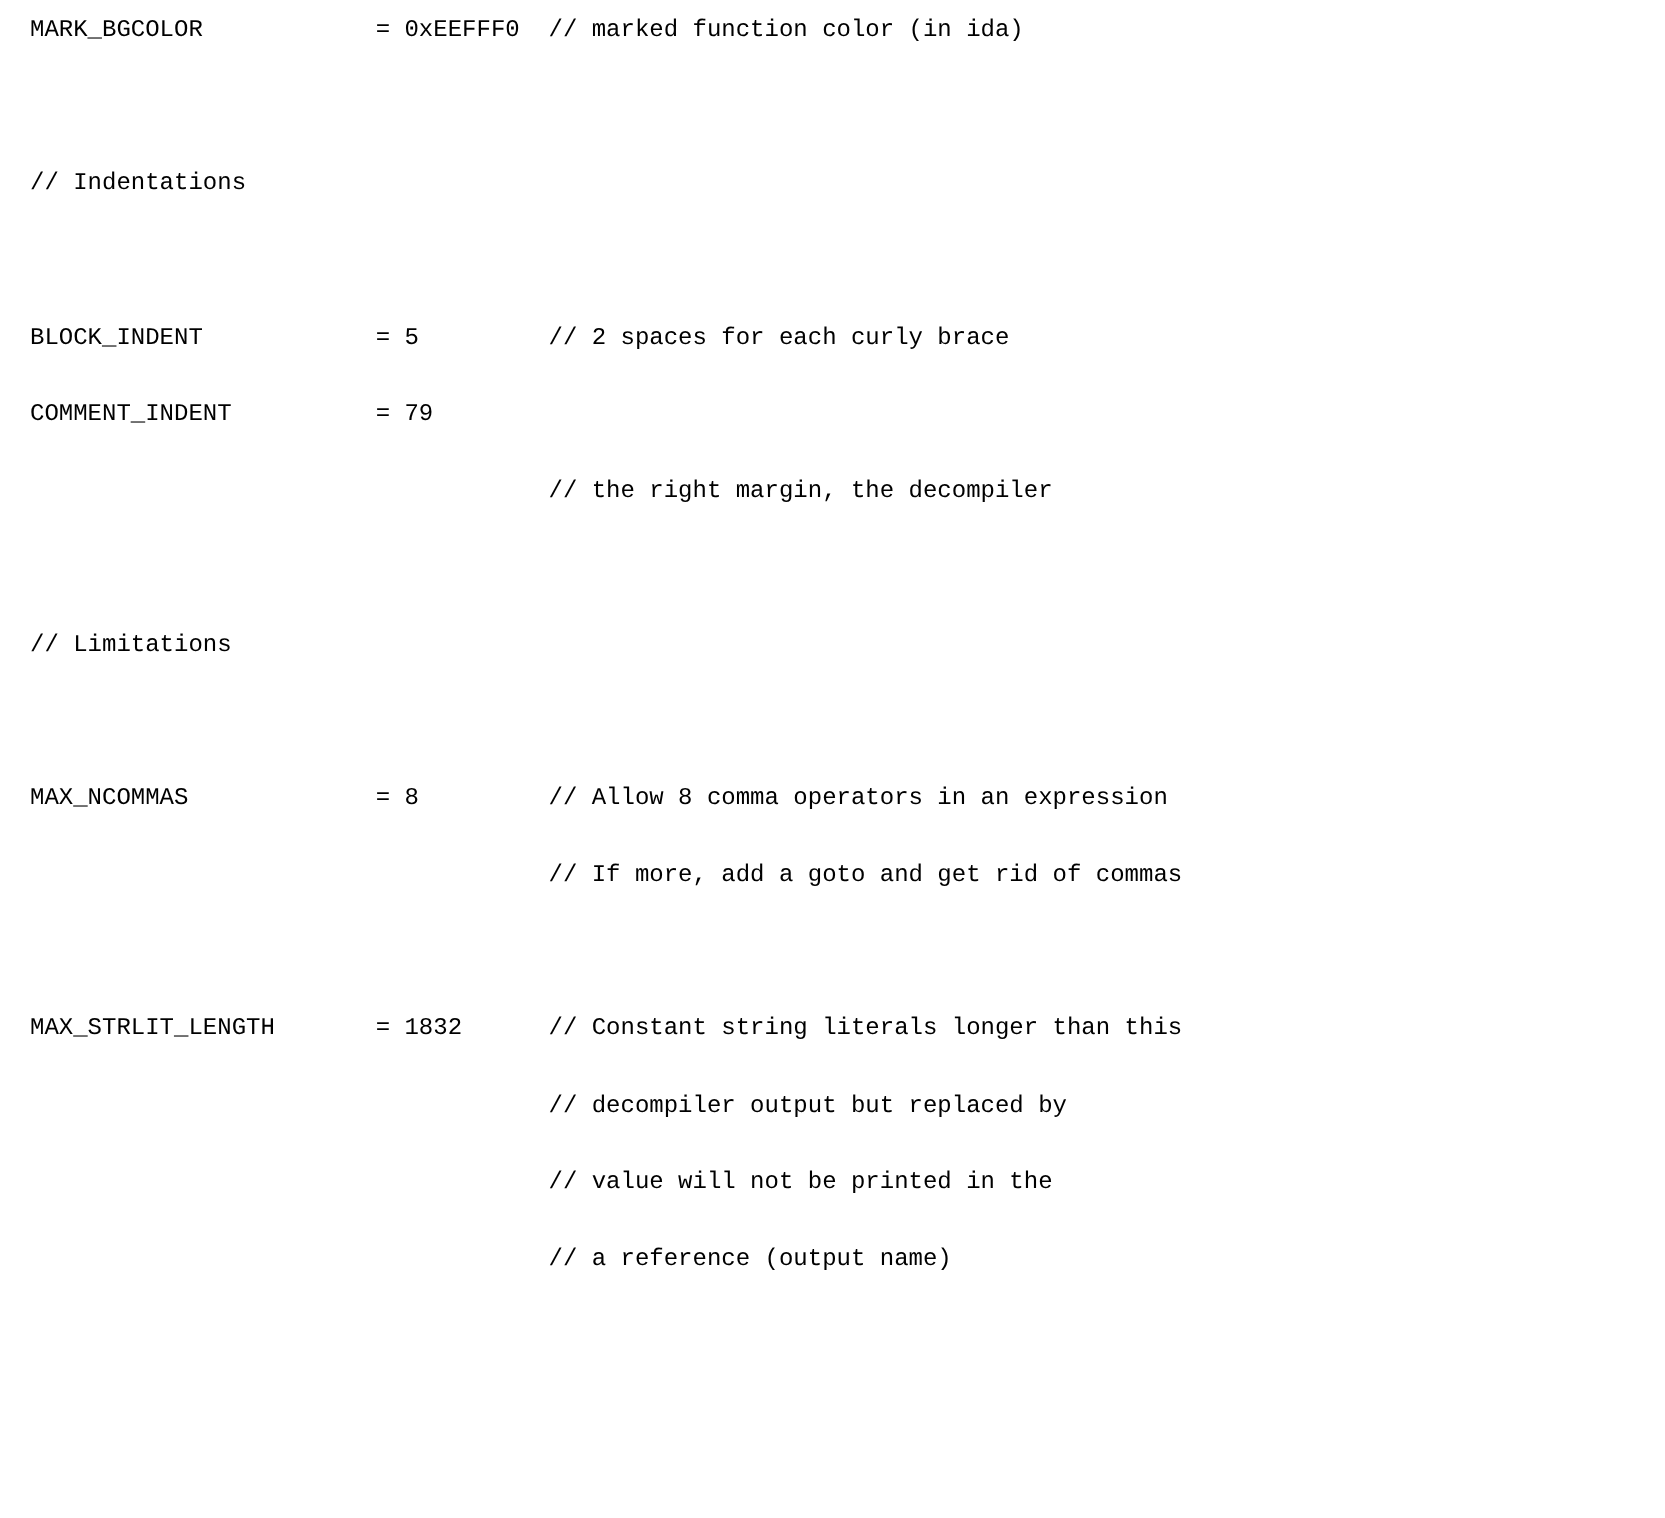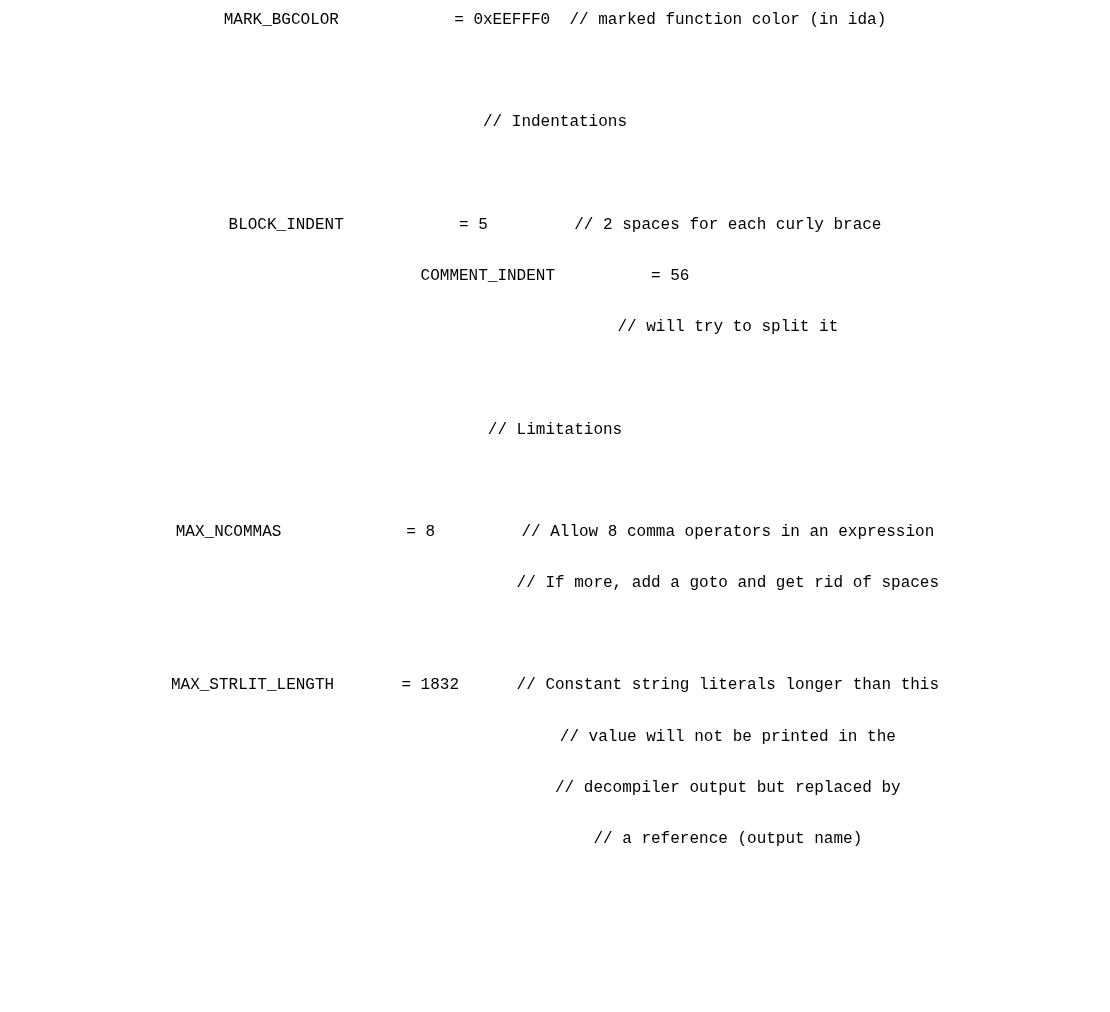"MARK_BGCOLOR = 0xEEFFF0 // marked" .line { text-align: center -> none }
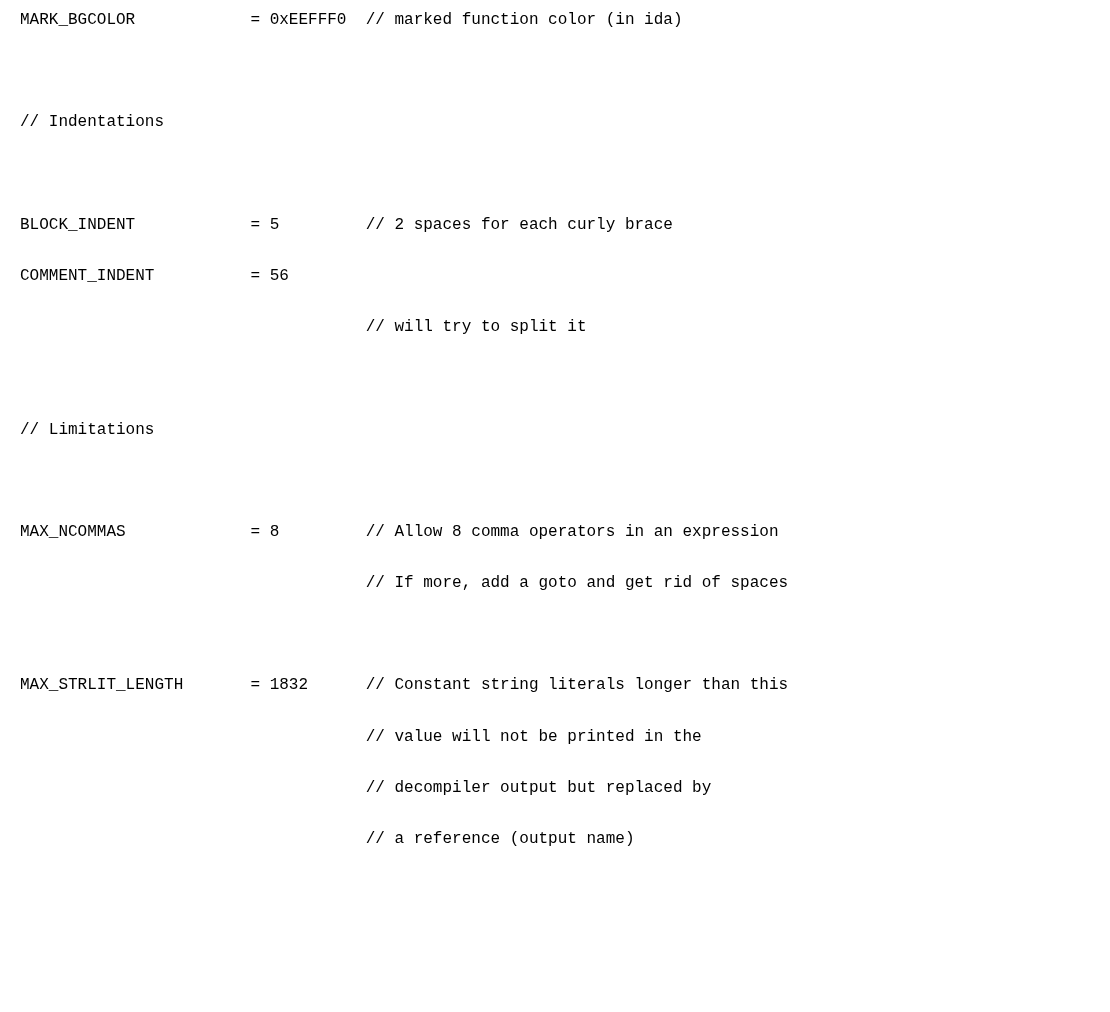"COMMENT_INDENT = 56" span.line { text: 56 -> 79 }
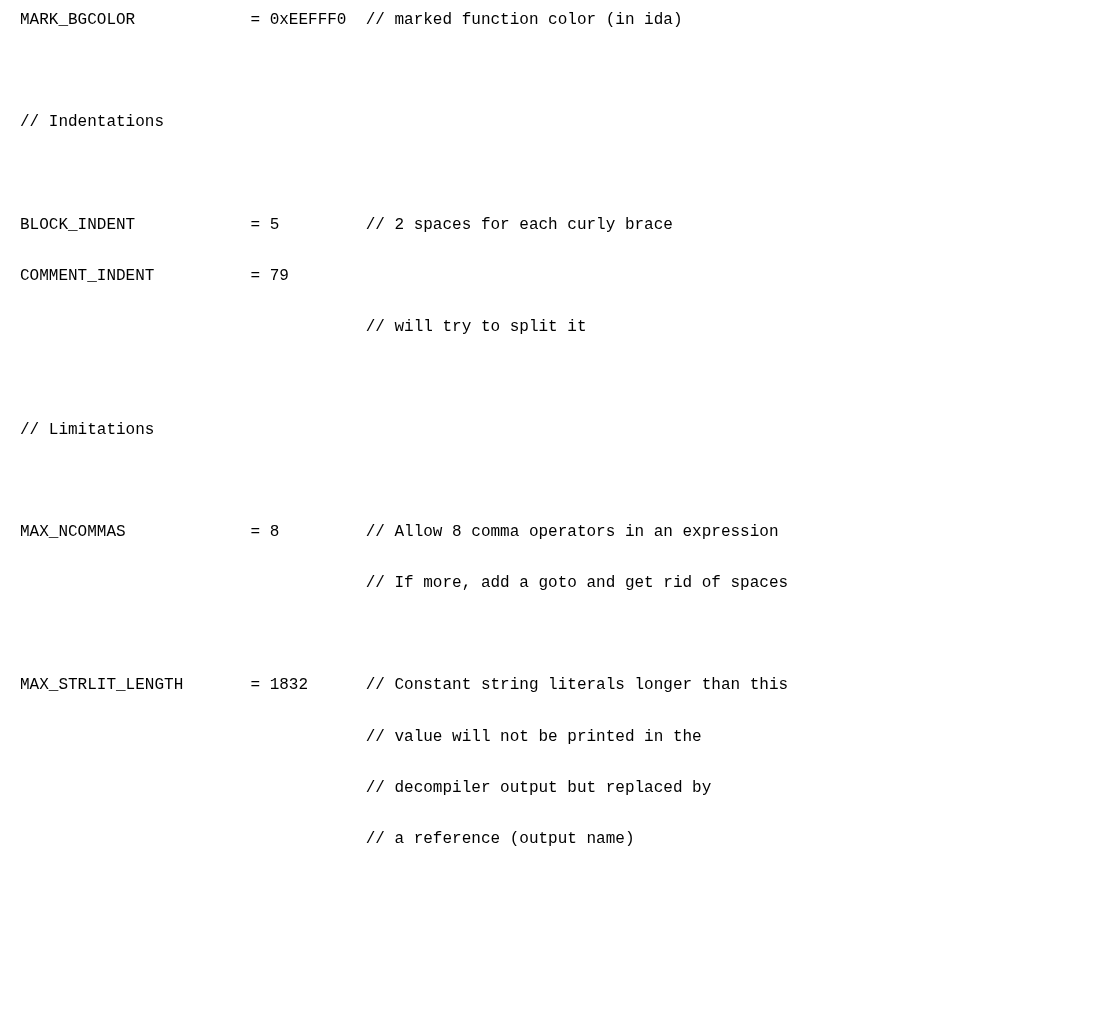"// the right margin, the" span.line { html: none -> <span> // the right margin, the decompiler</span> }
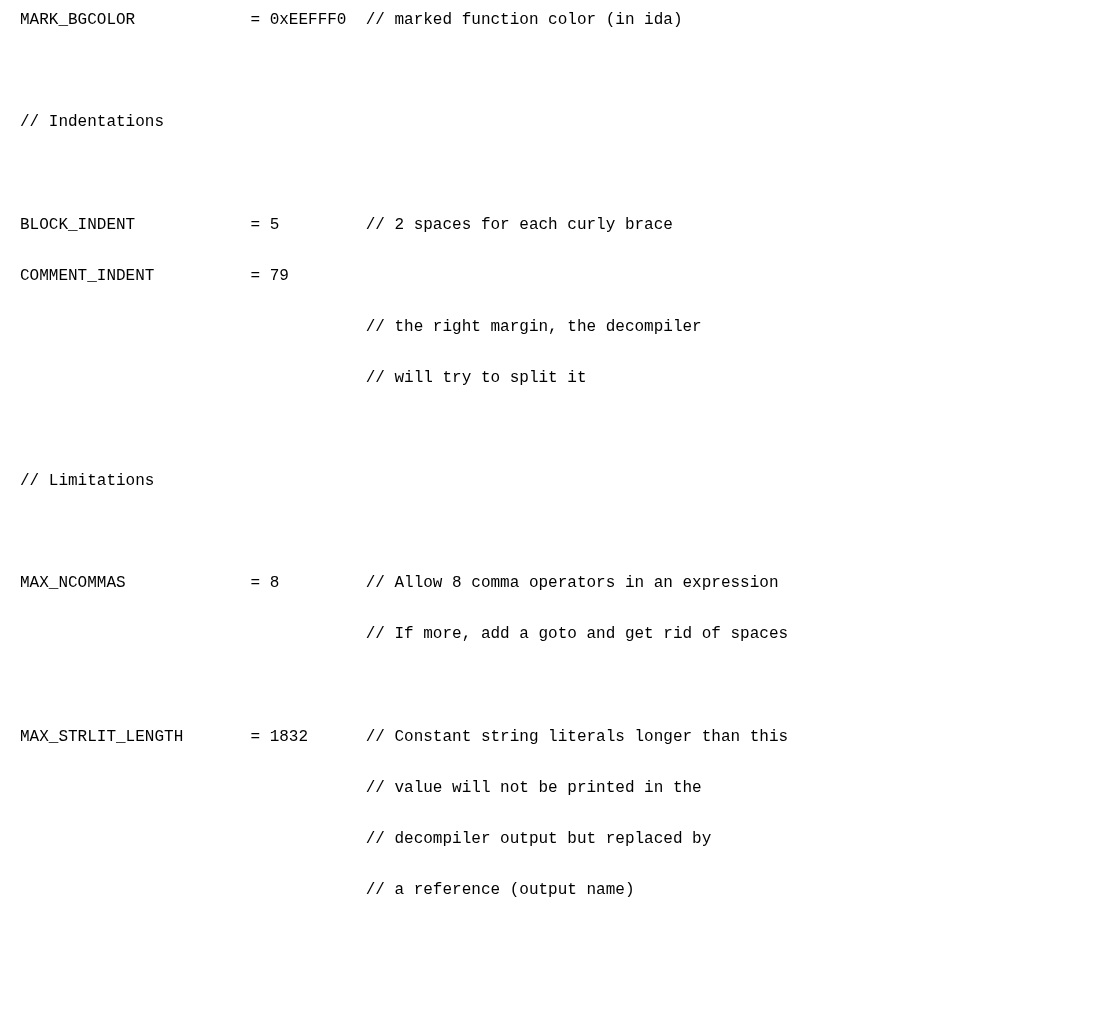"// will try to split" span.line { html: <span> // will try to split it</span> -> none }
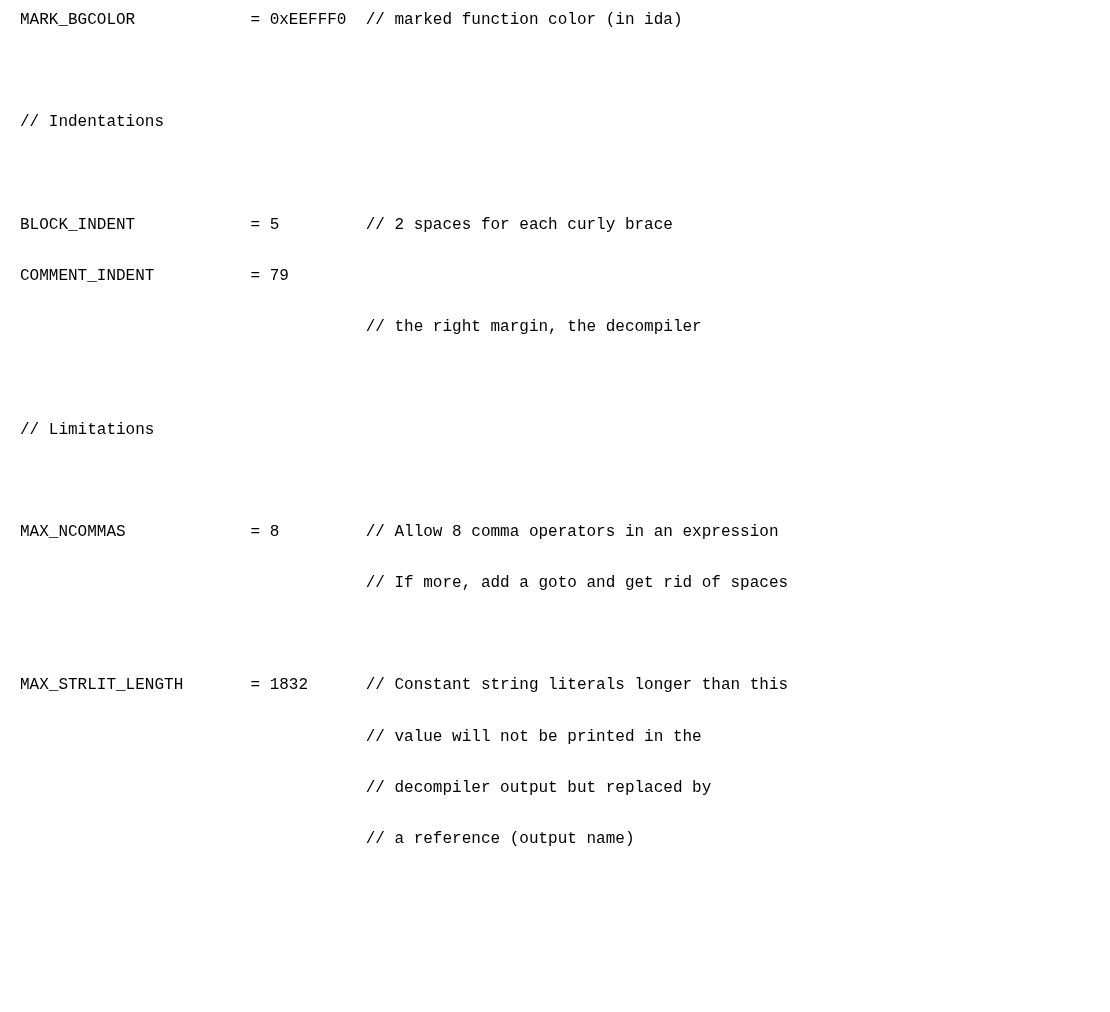"// If more, add a" span.line { text: spaces -> commas }
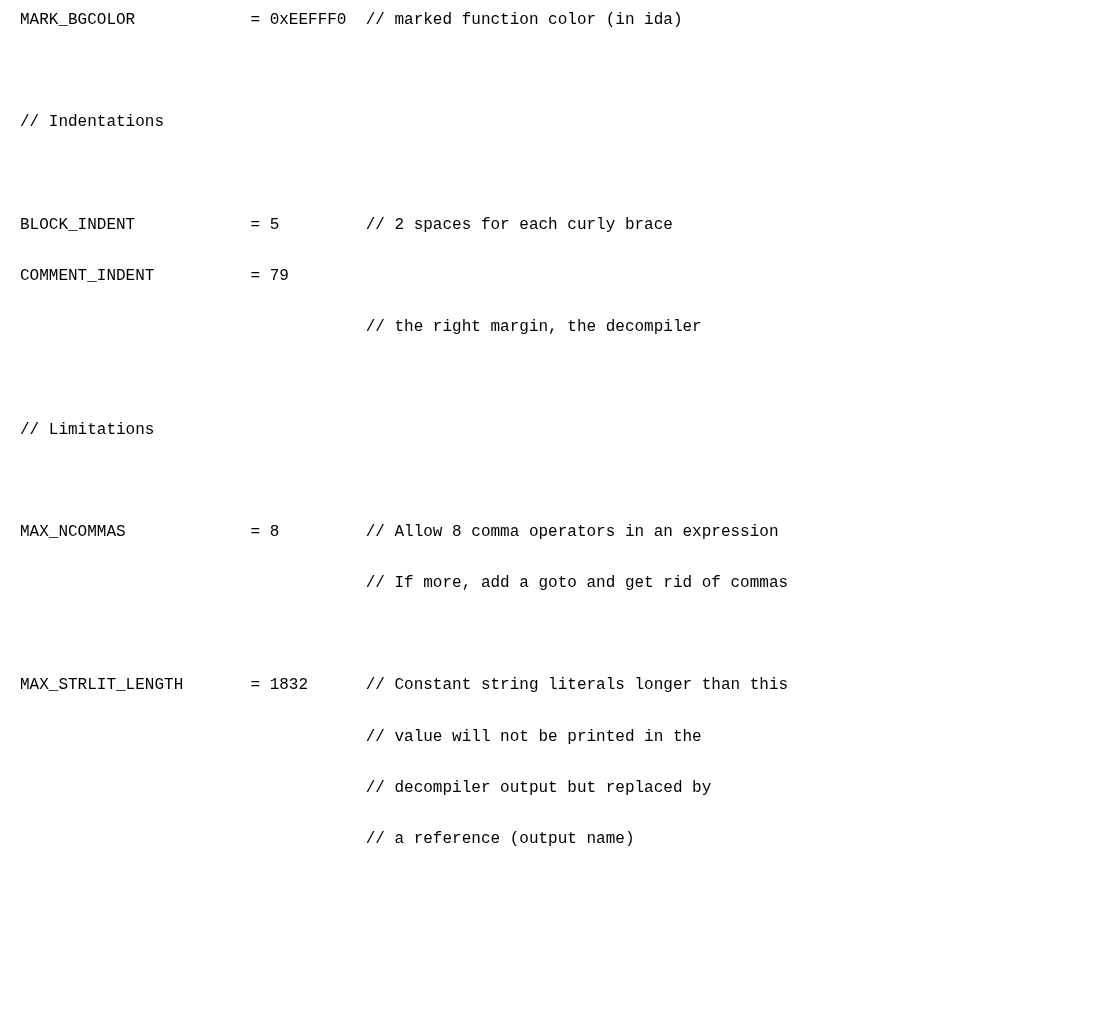"// value will not be" span.line { order: before "// decompiler output but replaced" -> after "// decompiler output but replaced" }
